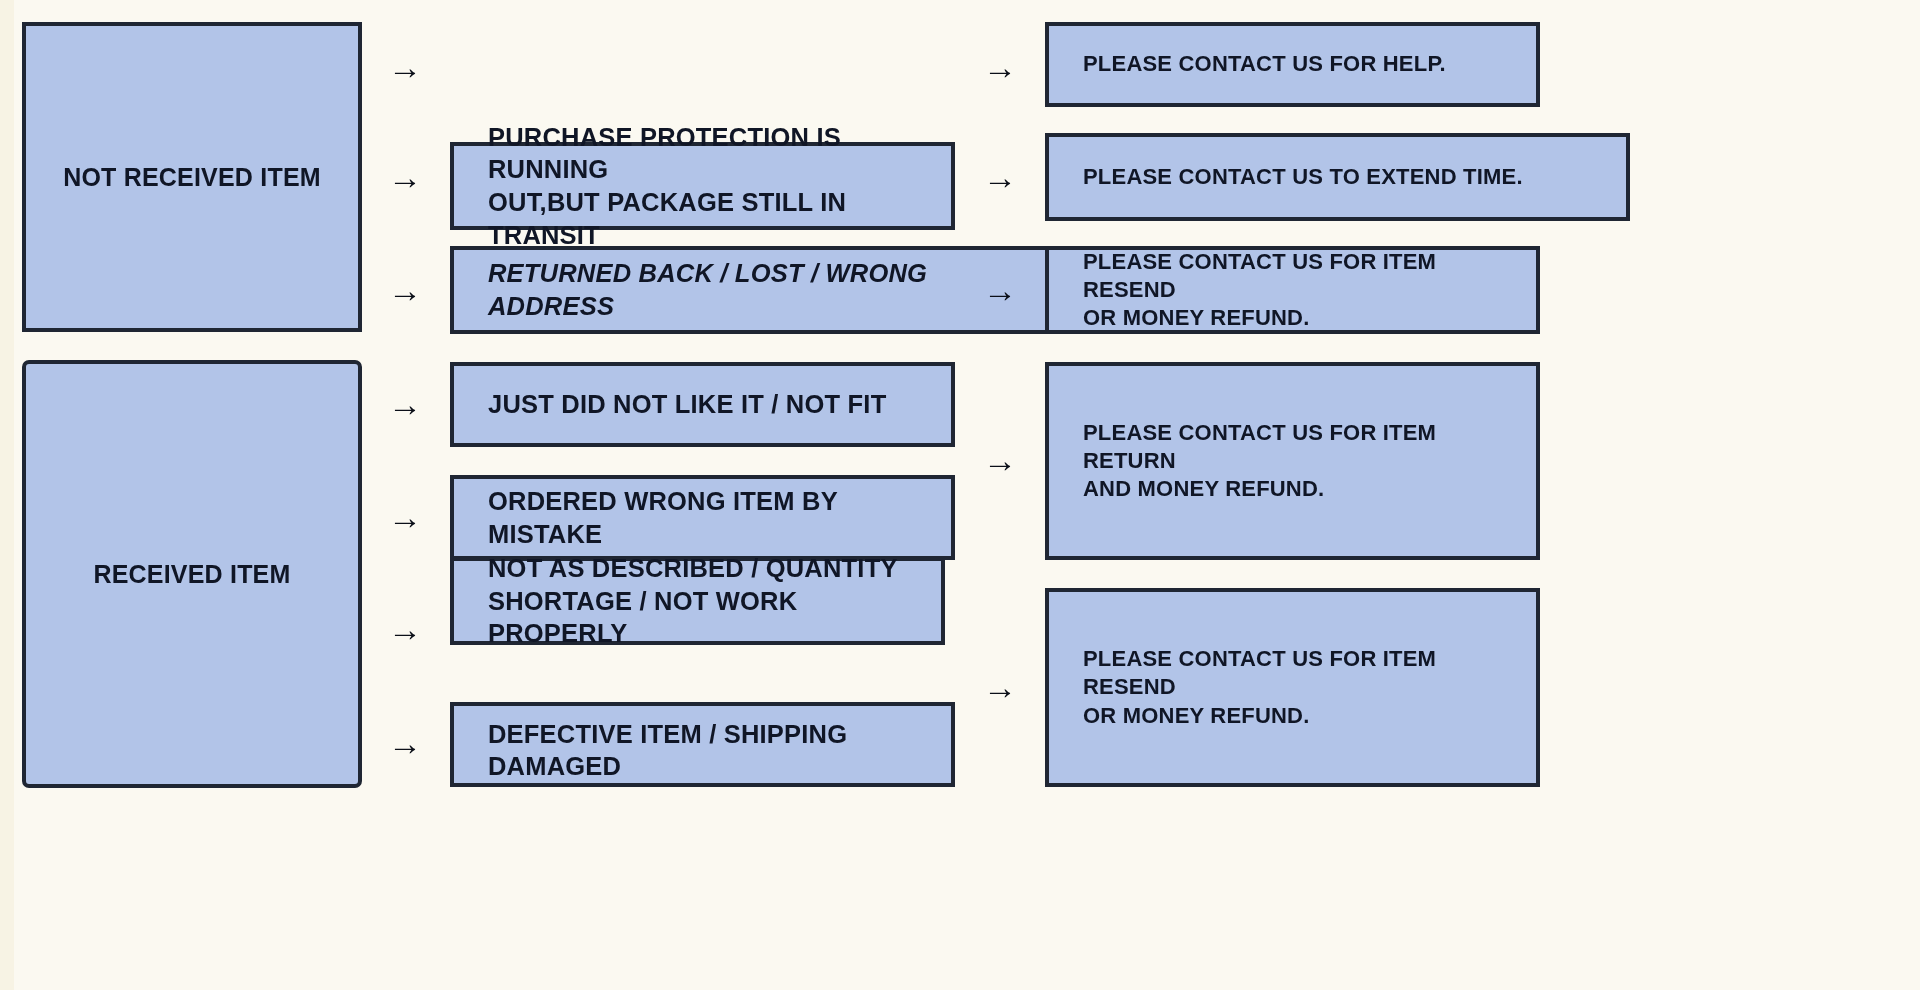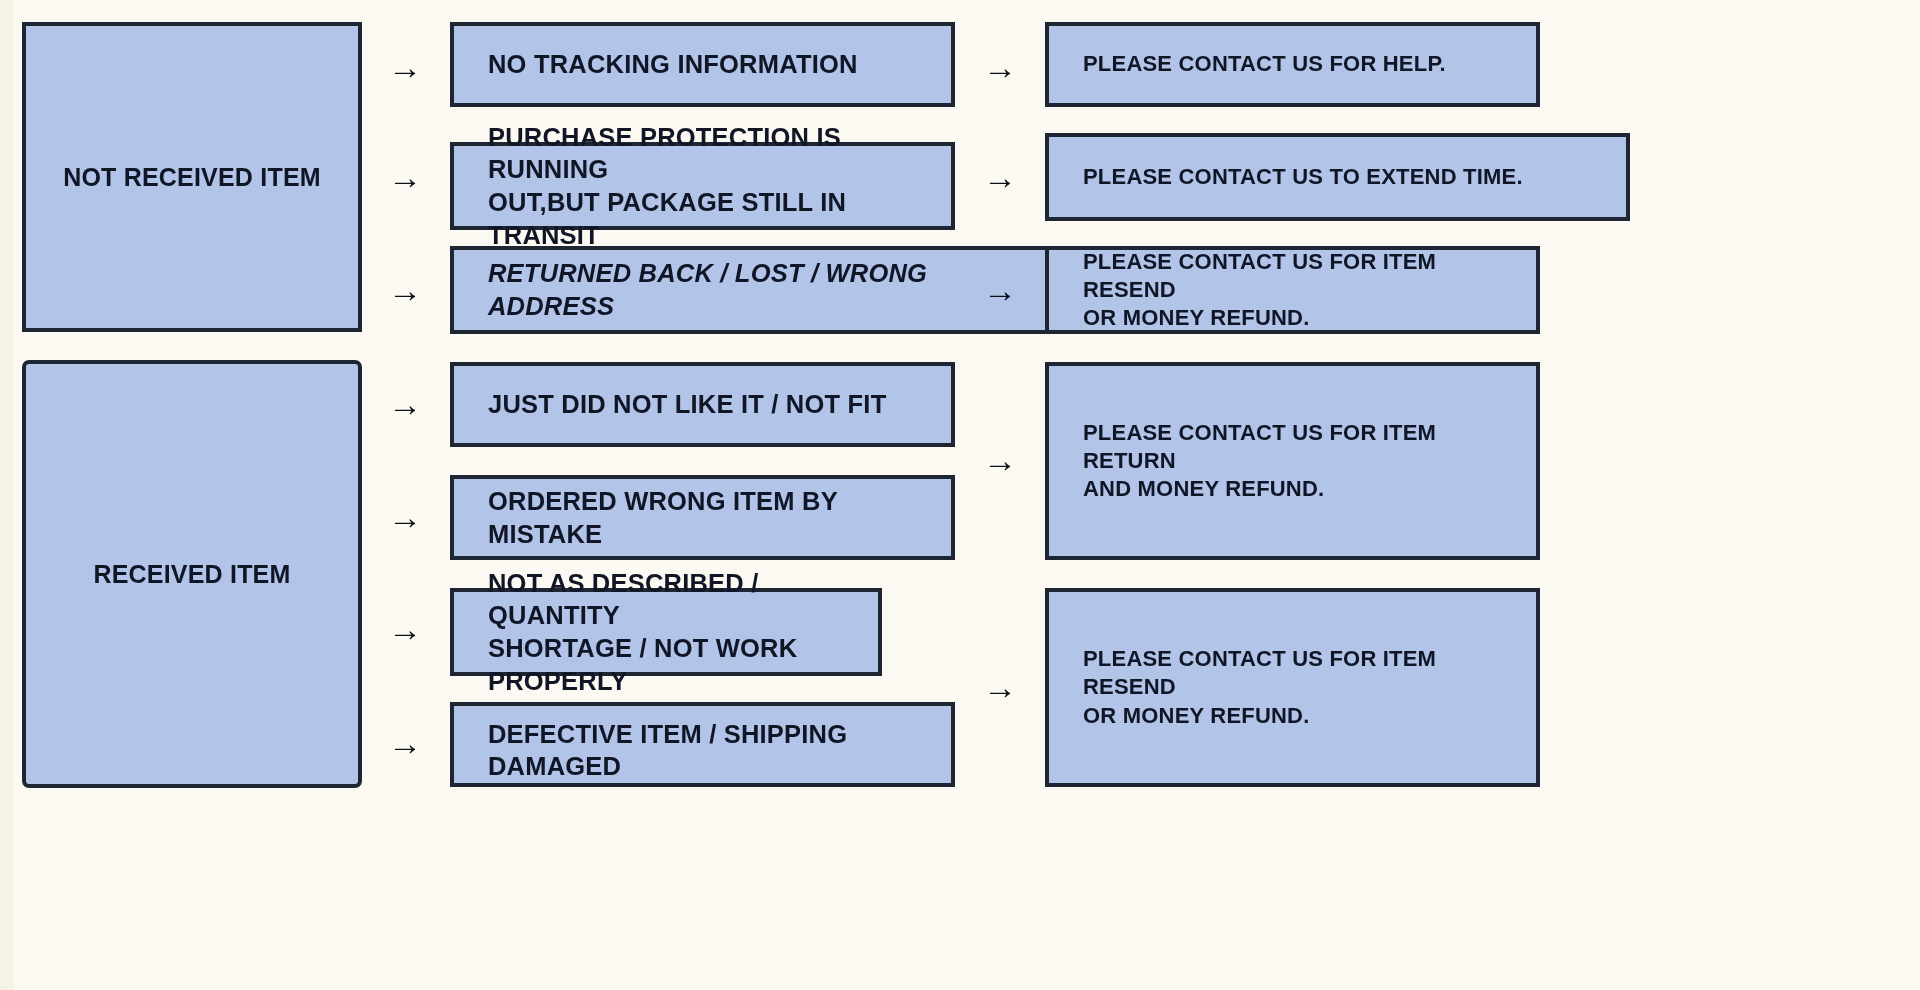"NO TRACKING INFORMATION" div.box { html: <div> <span>NO TRACKING INFORMATION</span> </div> -> none }
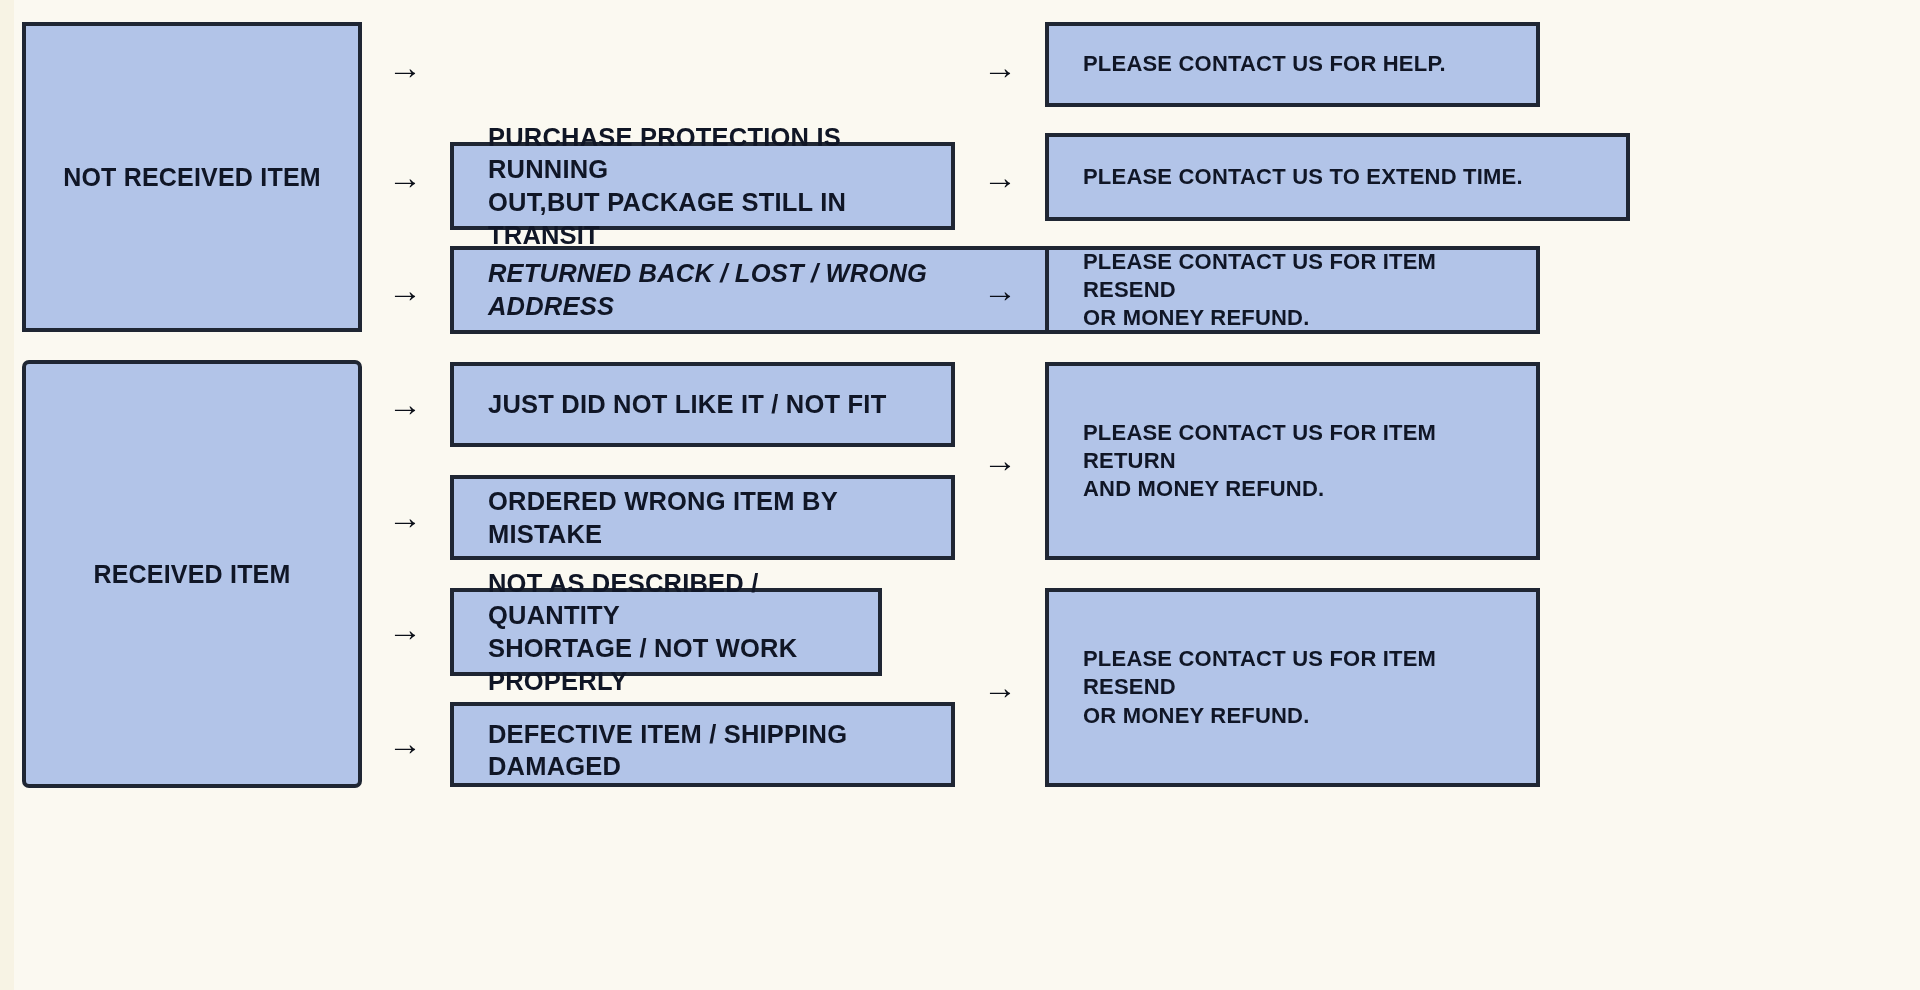"NOT AS DESCRIBED / QUANTITY" div.box { top: 588px -> 557px; width: 432px -> 495px }
